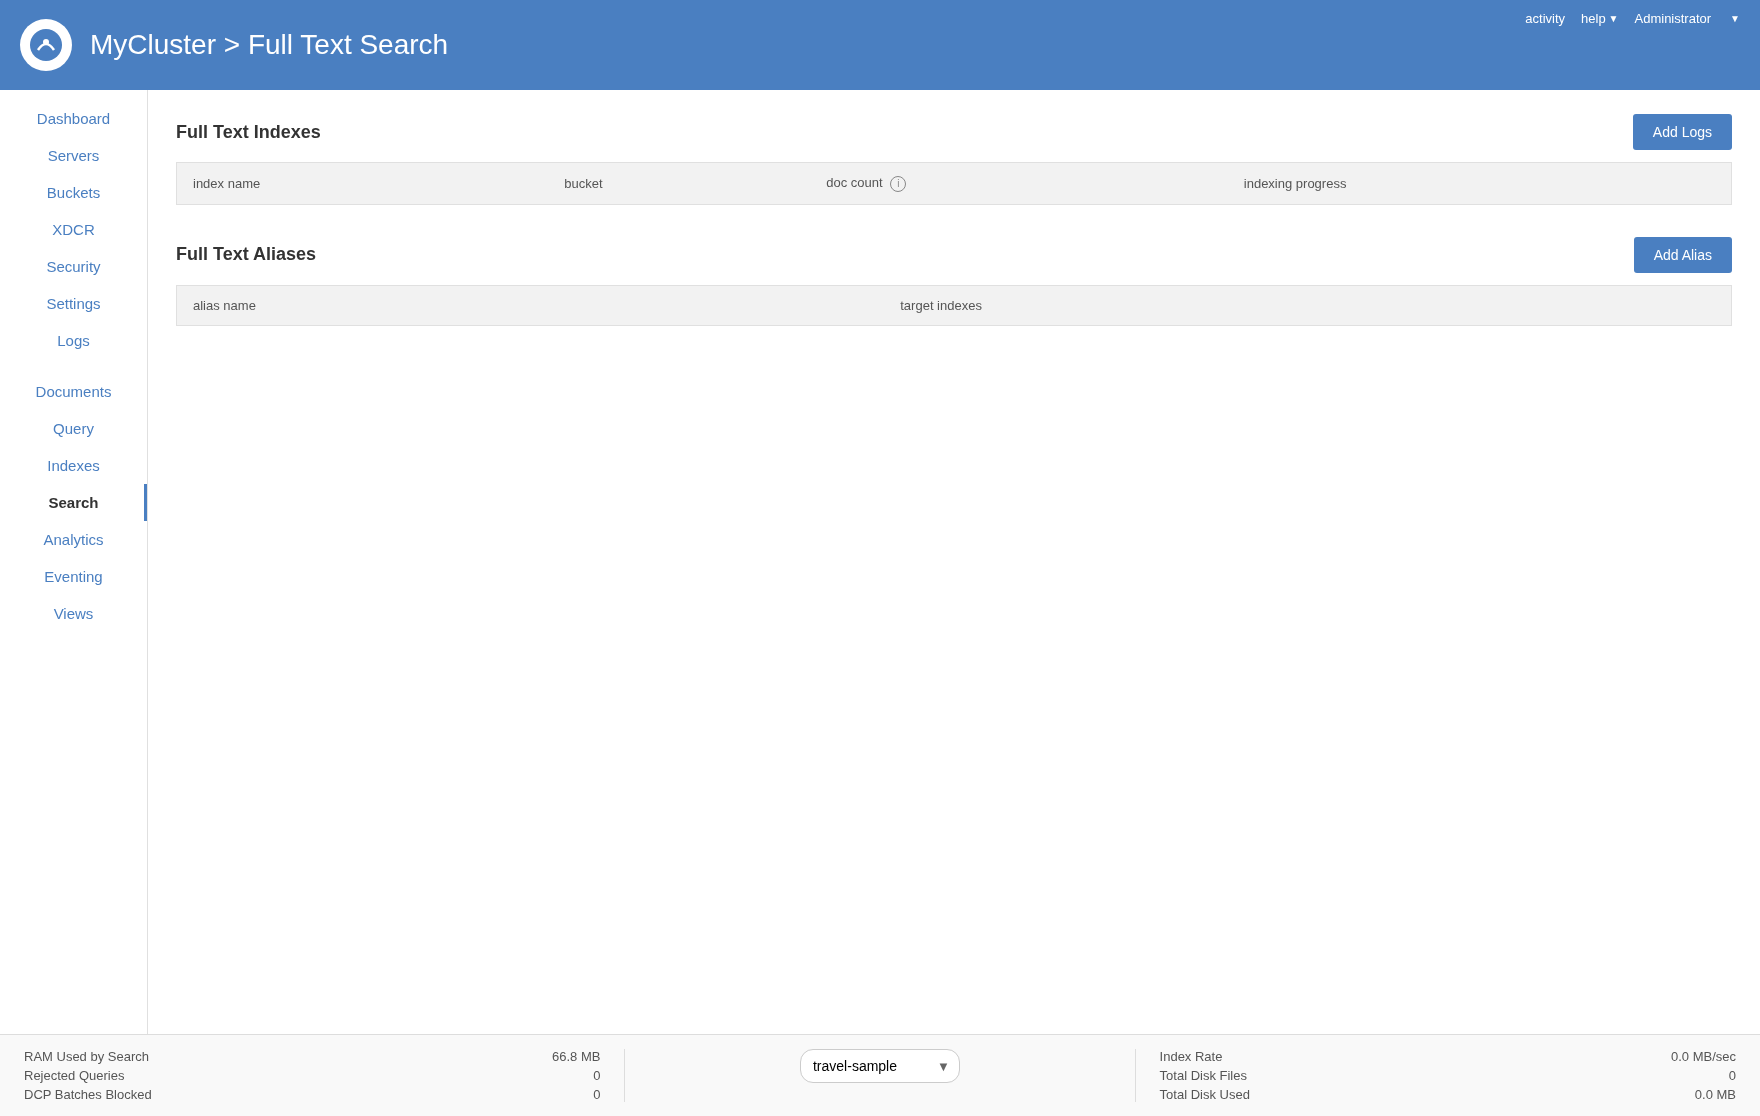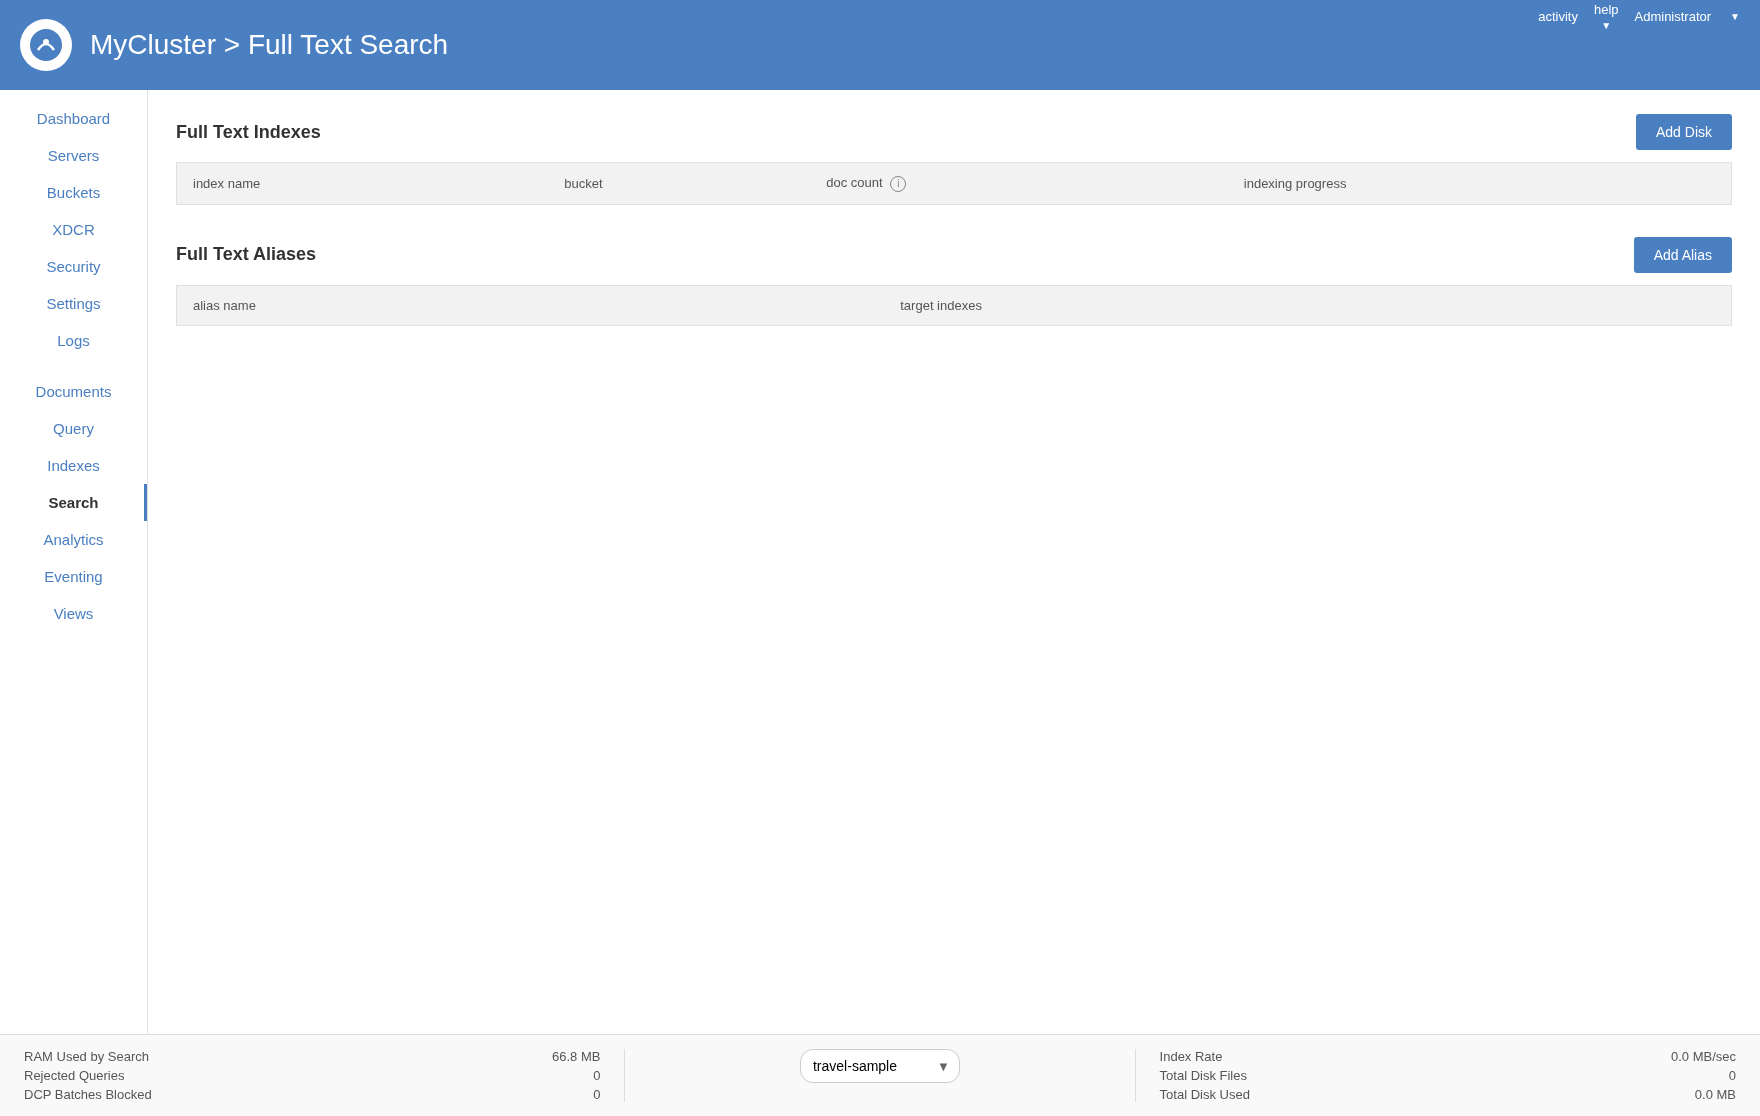"activity" .top-nav-right { top: 2px -> 11px }
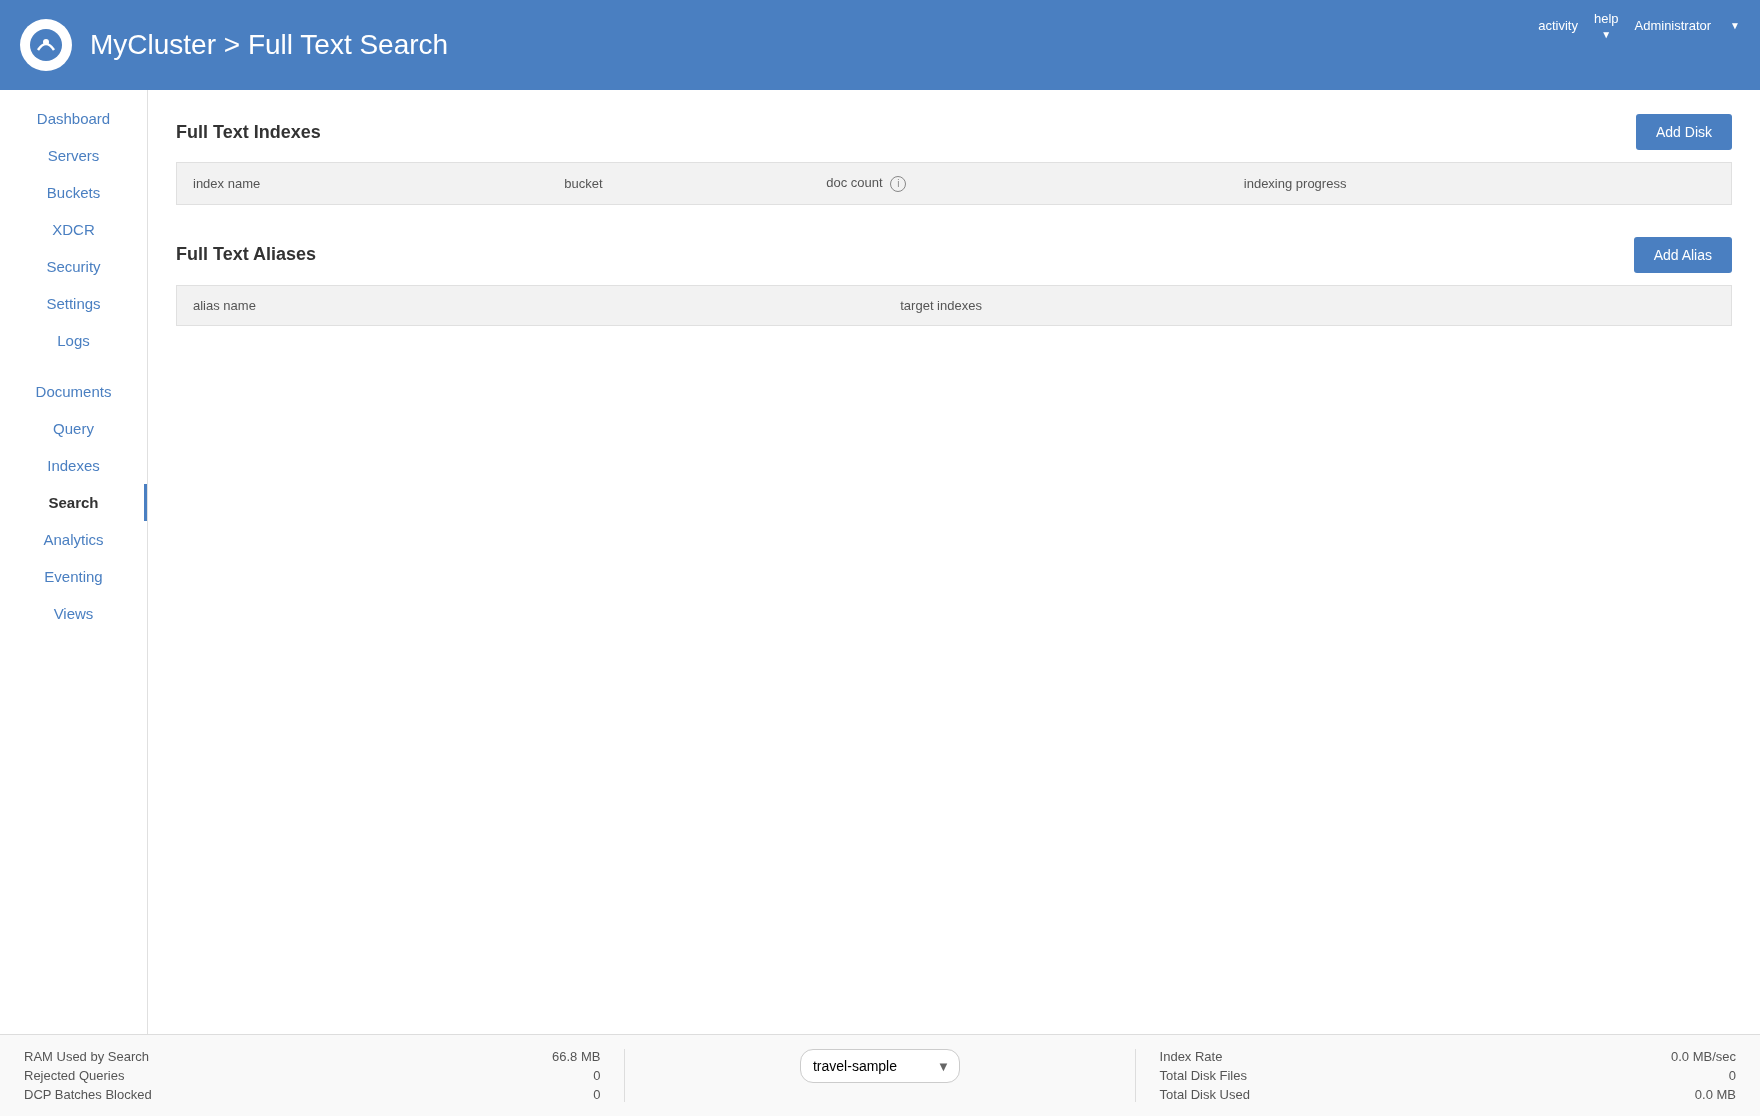"help" .top-nav-right .help-btn { flex-direction: column -> none }
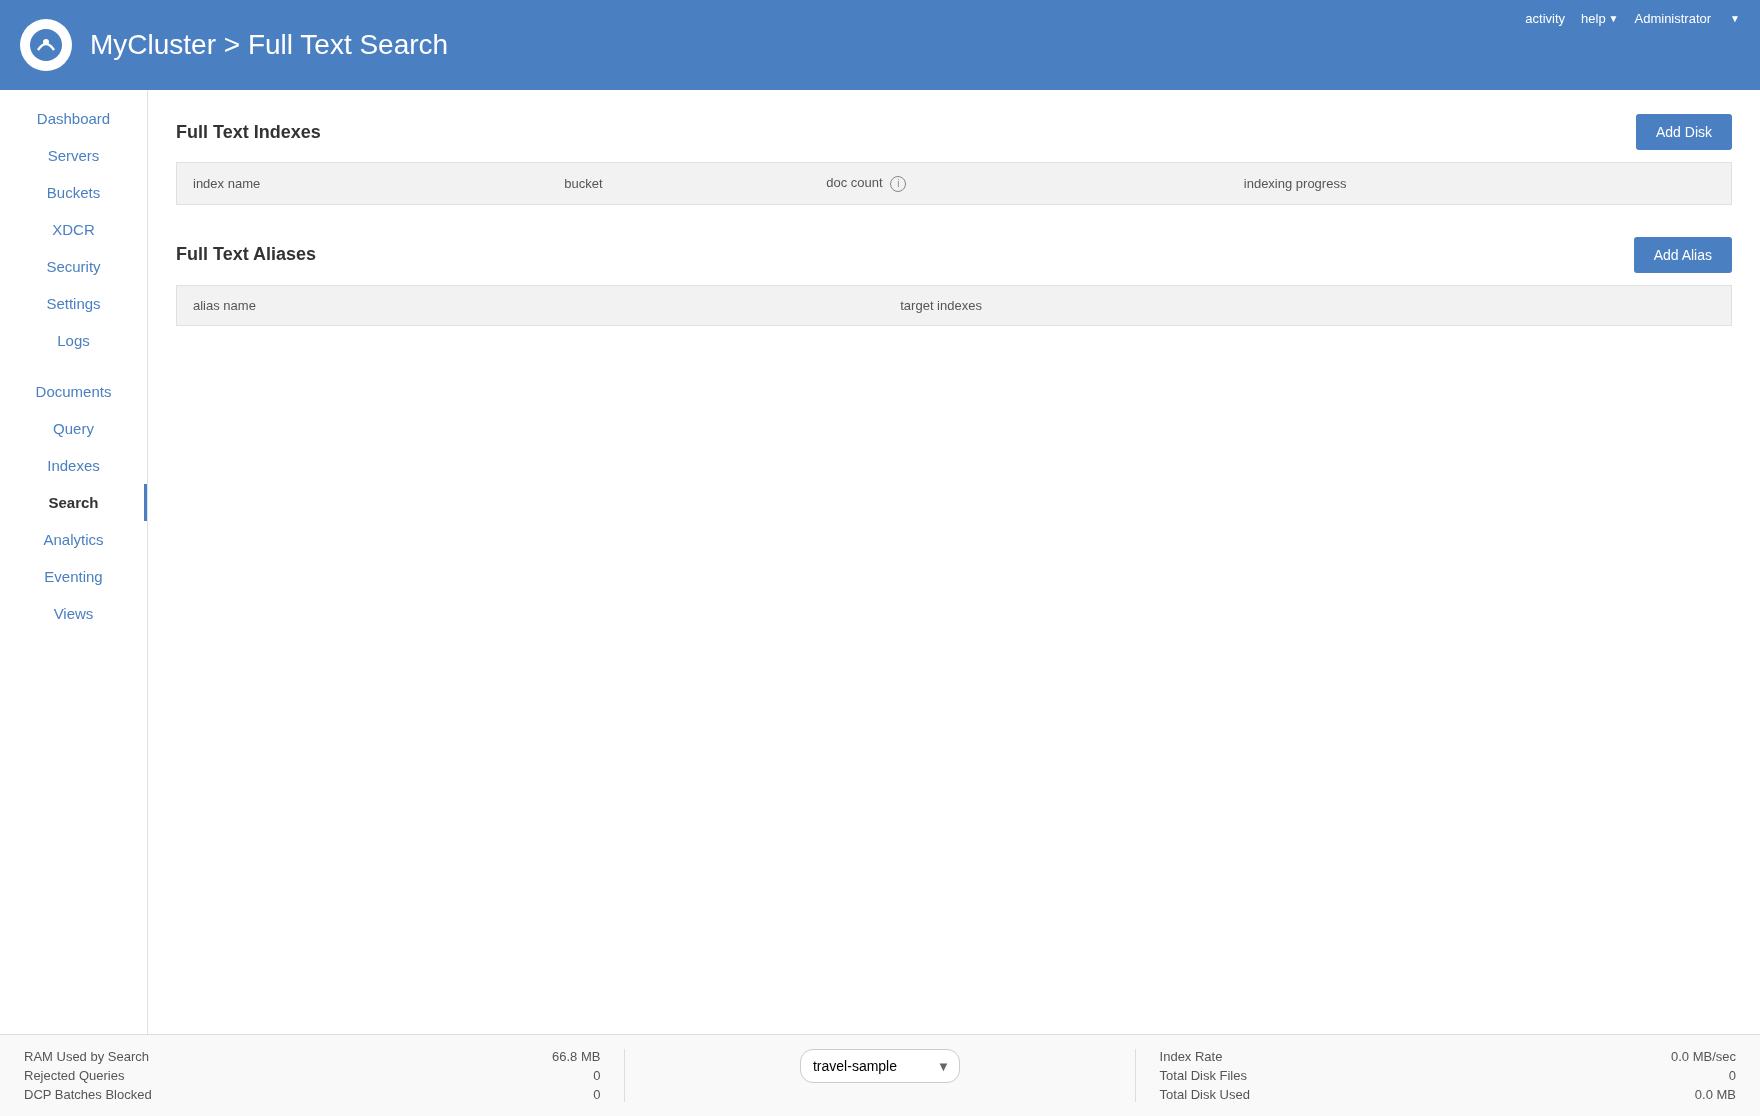"Add Disk" button.btn-primary { text: Disk -> Logs }
